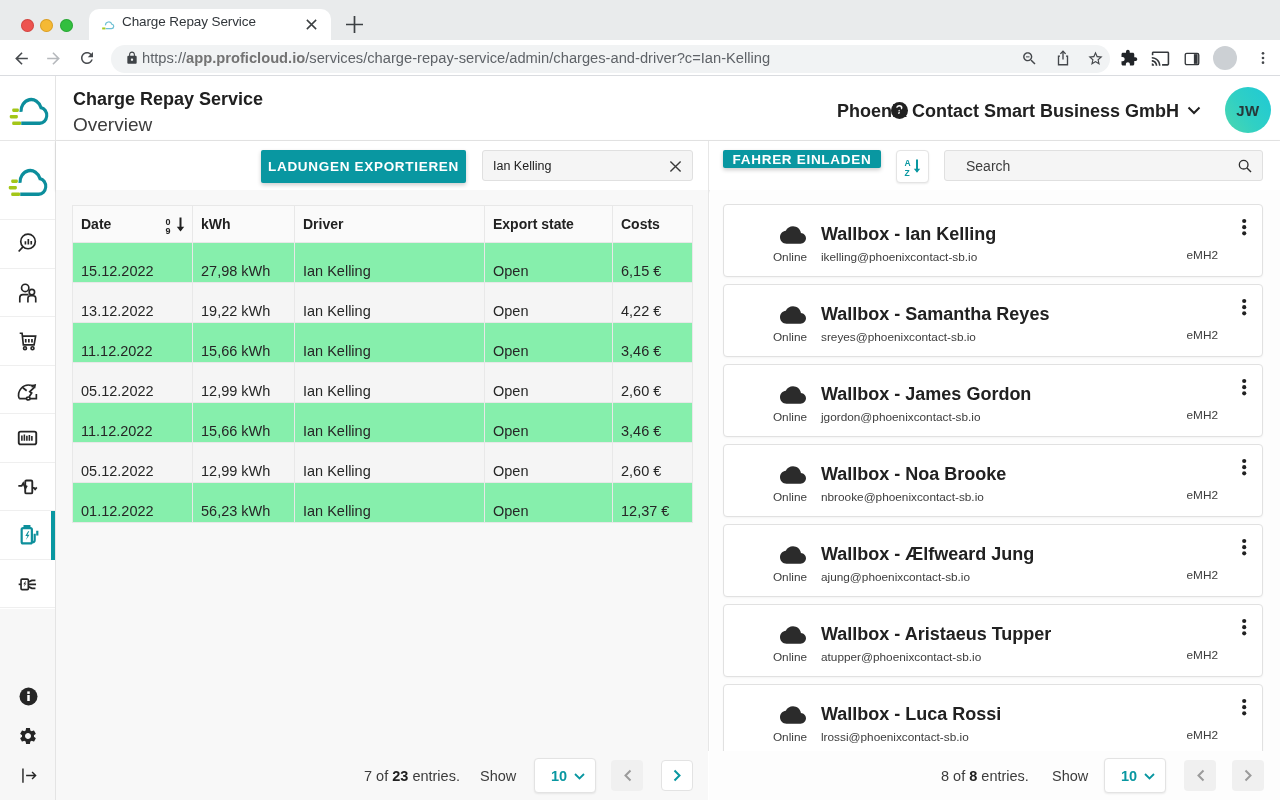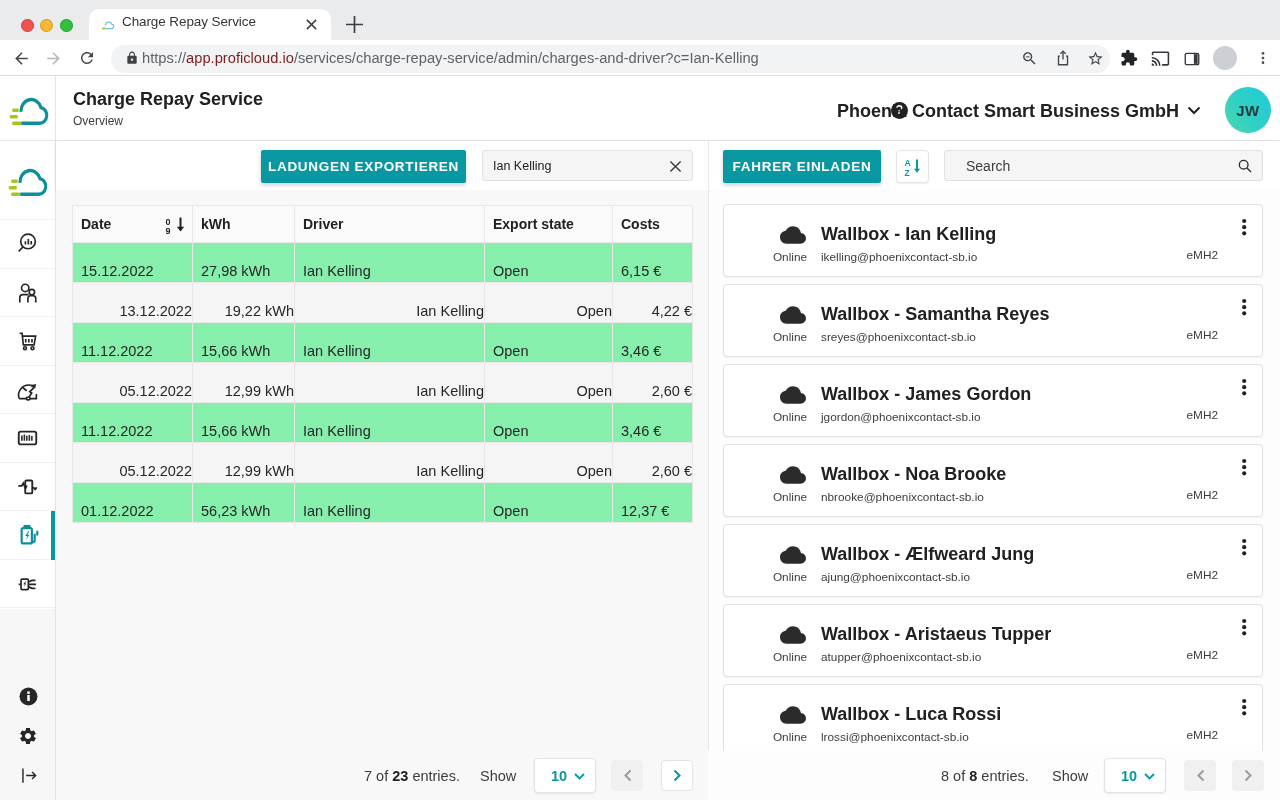"app.proficloud.io" #urltext b { color: #7f1d1d -> #737373; font-weight: normal -> bold }
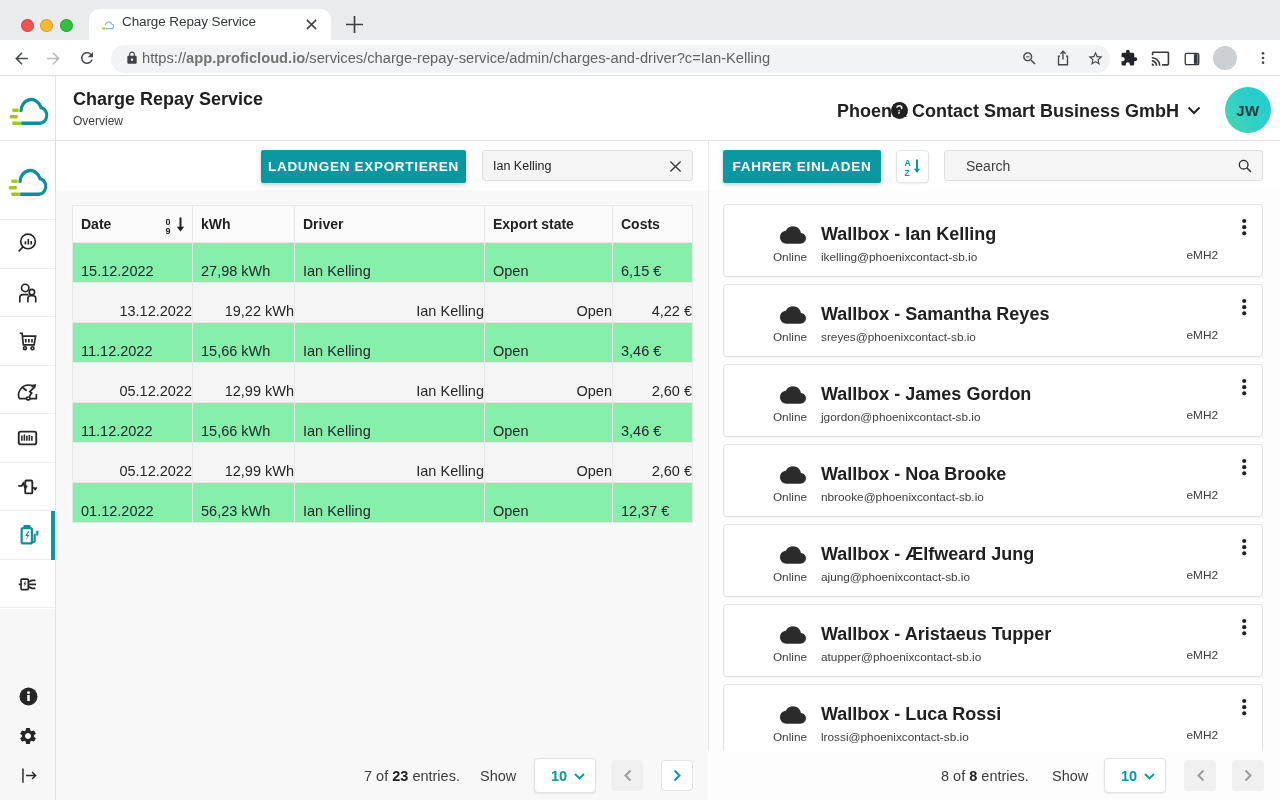"Overview" #appsub { font-size: 12px -> 19px }
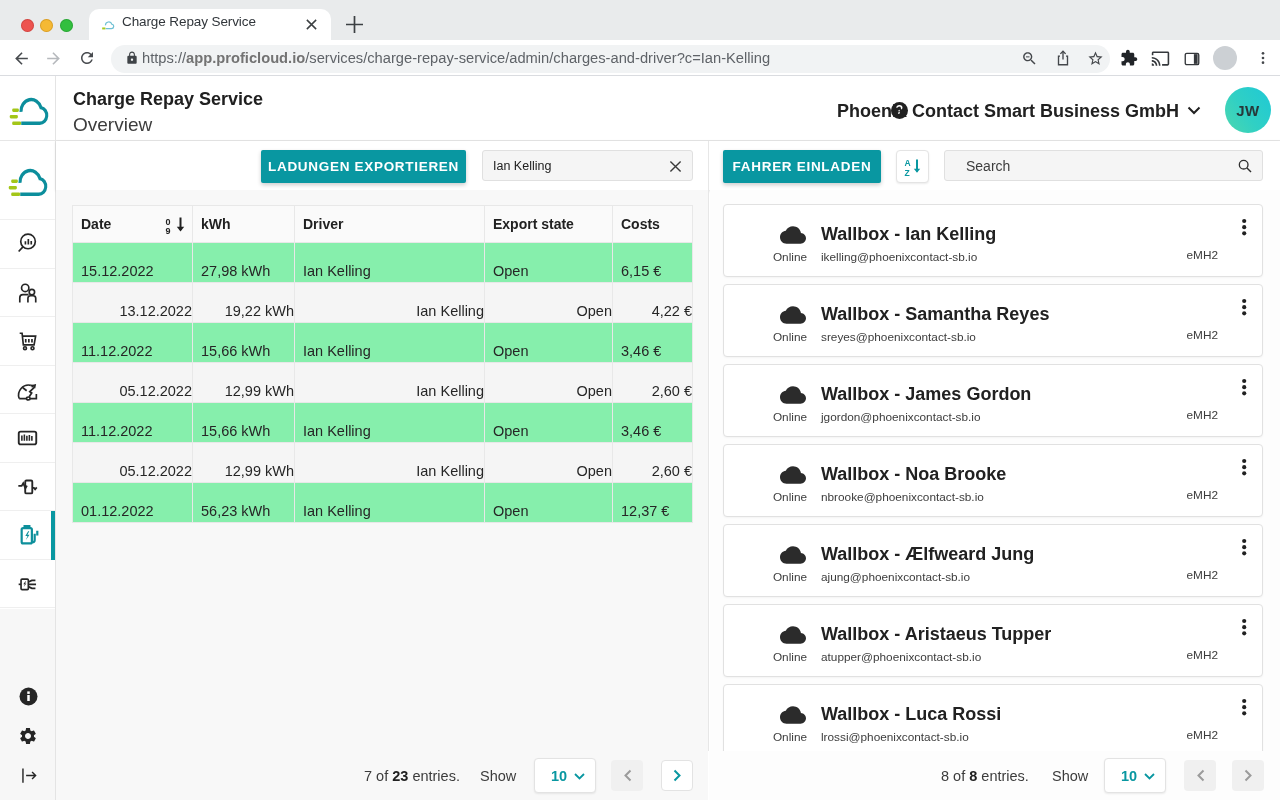"FAHRER EINLADEN" div.btn-teal { height: 33px -> 18px }
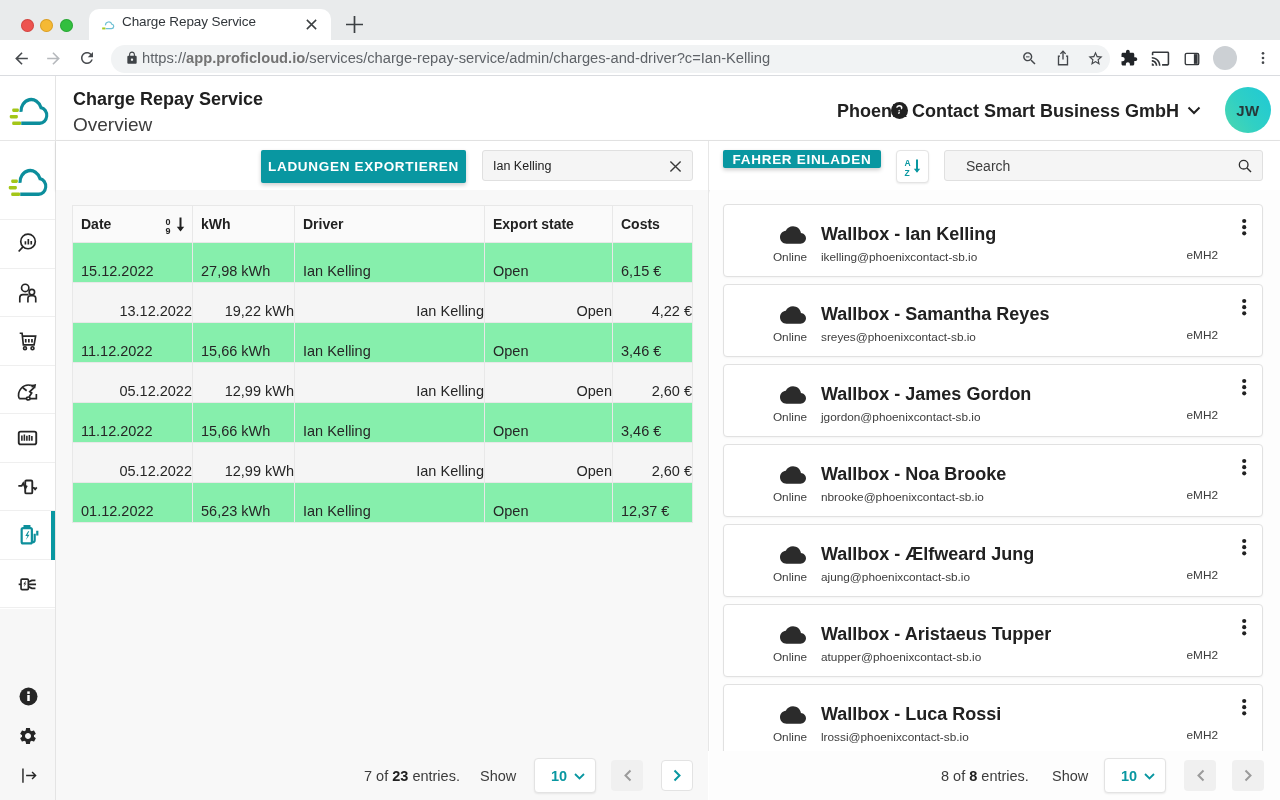"13.12.2022" #tbl tr.alt td { text-align: right -> none }
